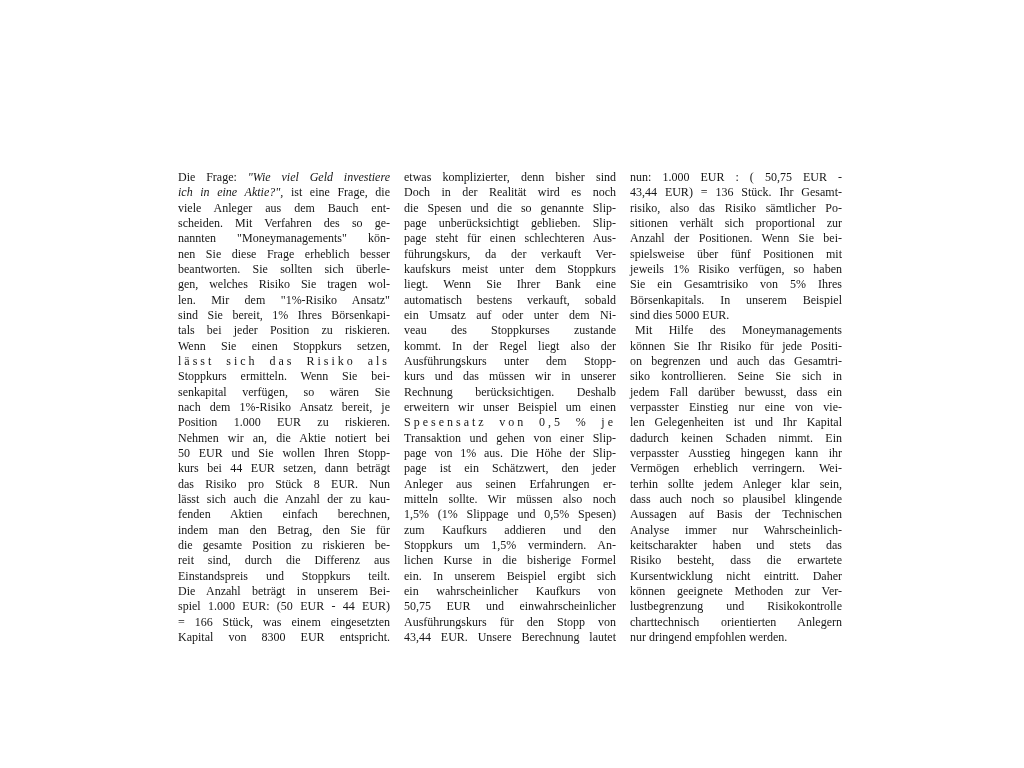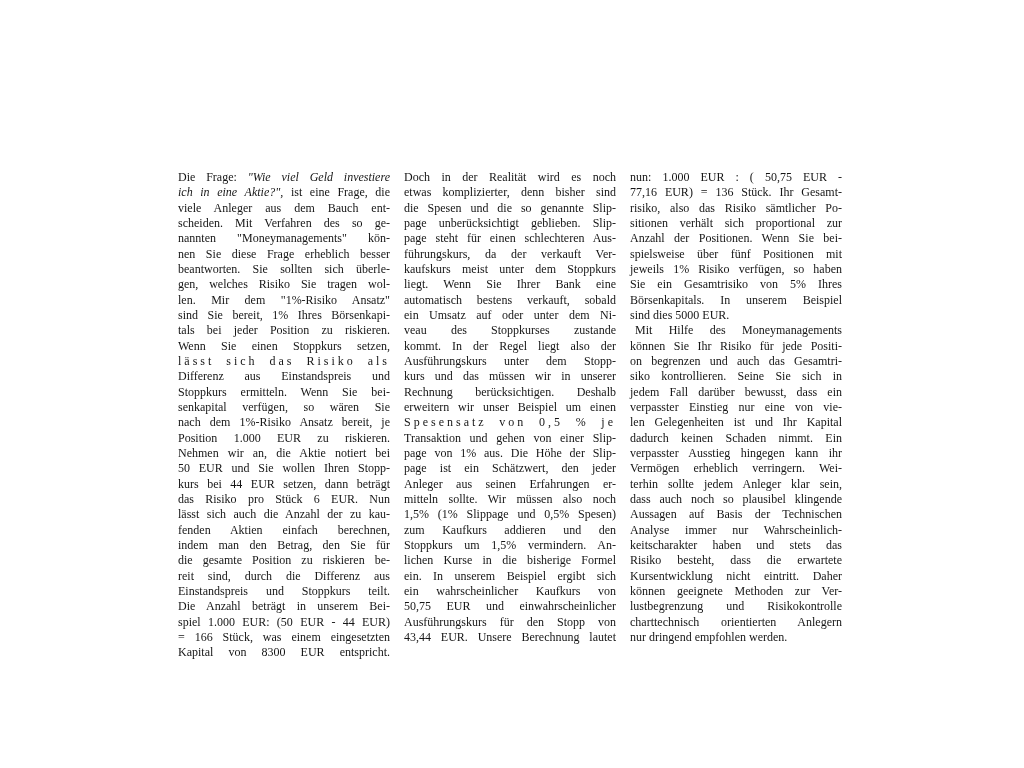"Doch in der Realität wird" div.line { order: before "etwas komplizierter, denn bisher sind" -> after "etwas komplizierter, denn bisher sind" }
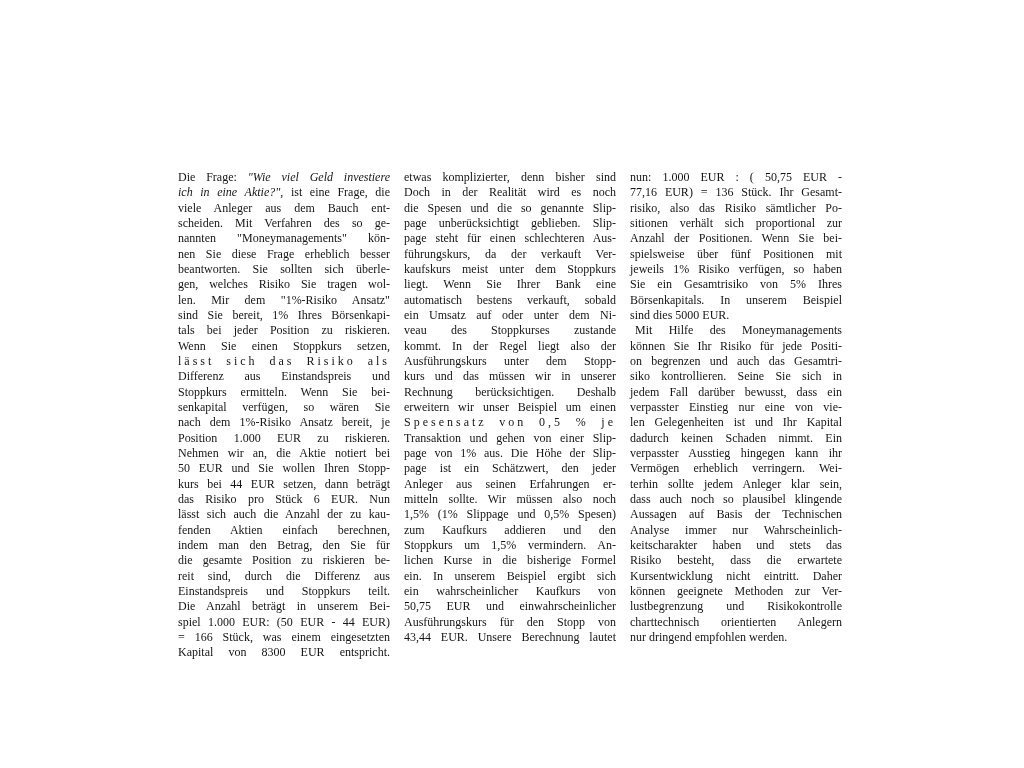"77,16 EUR) = 136 Stück." span { text: 77,16 -> 43,44 }
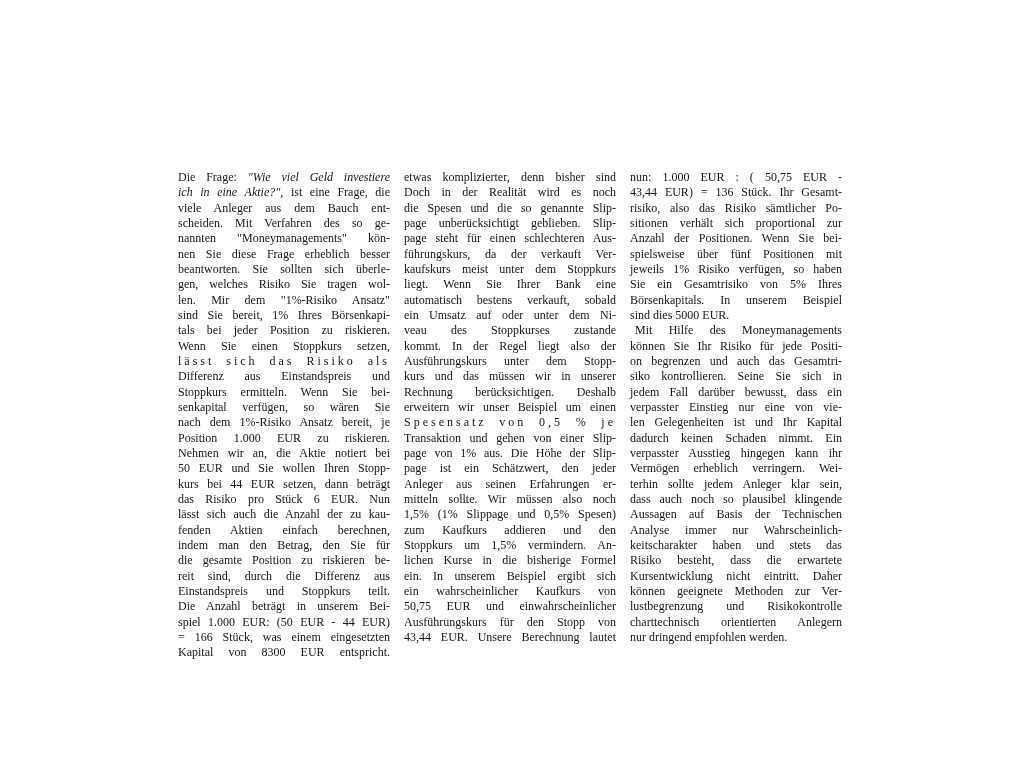"Differenz aus Einstandspreis und" div.line { html: <div><span>Differenz aus Einstandspreis und</span></div> -> none }
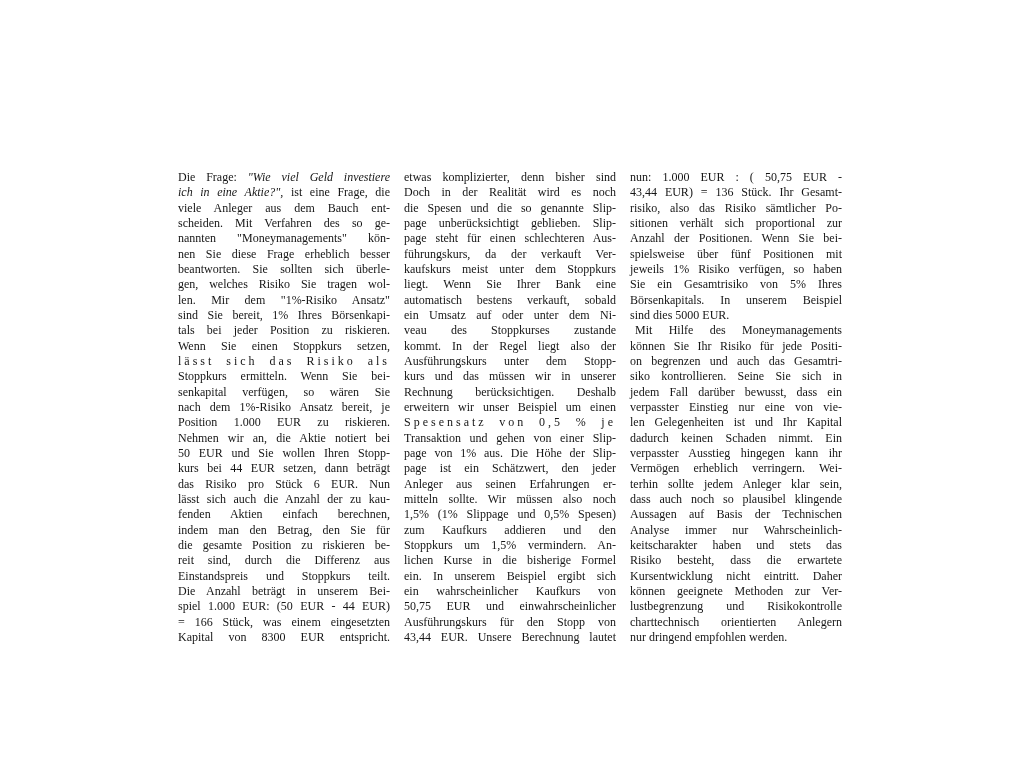"das Risiko pro Stück 6" span { text: 6 -> 8 }
